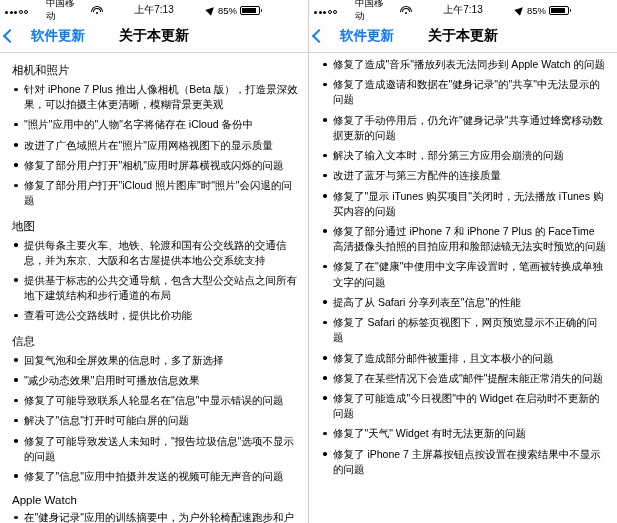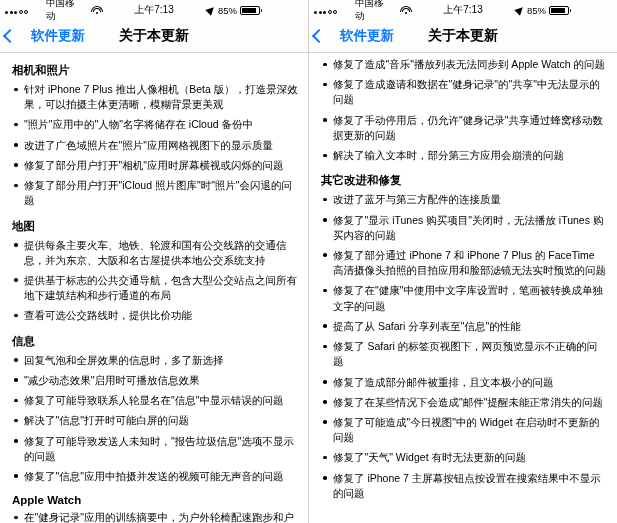"相机和照片" .sec-title { font-weight: bold -> normal }
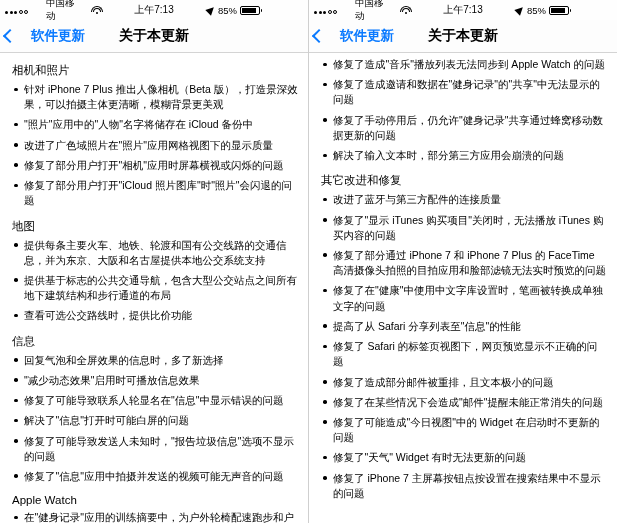"其它改进和修复" div.sec-title { html: <div>其它改进和修复</div> -> none }
